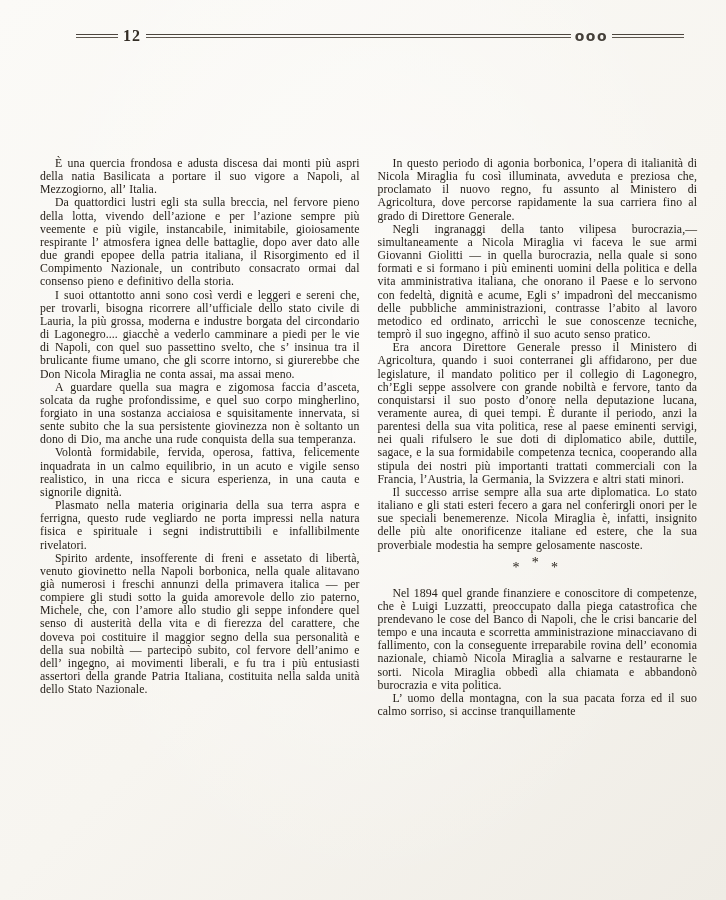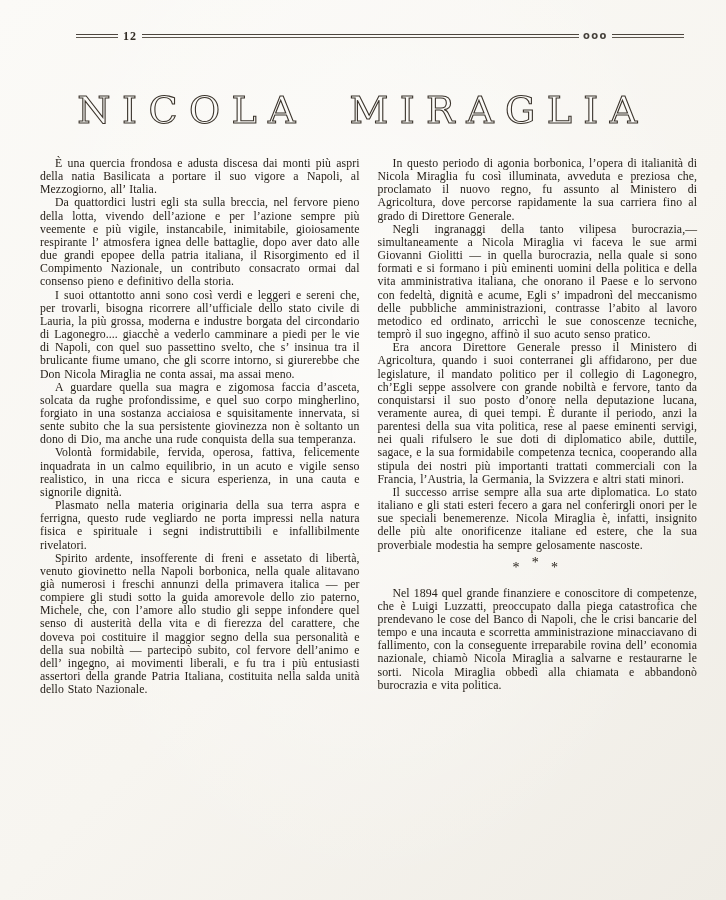"12" .page-number { font-size: 12px -> 16px }
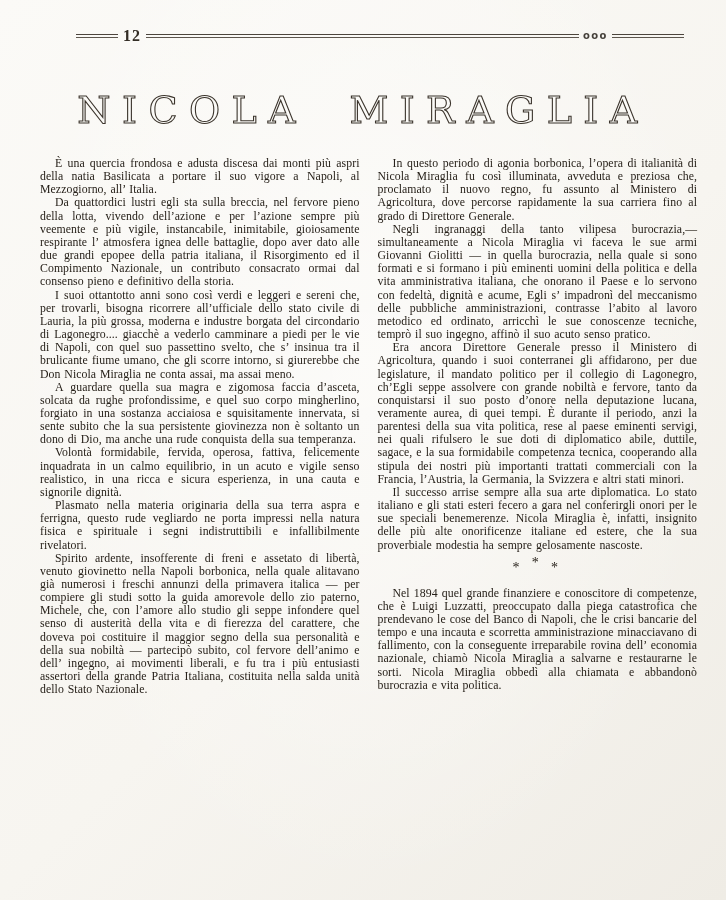"ooo" .head-ornament { font-size: 10px -> 14px }
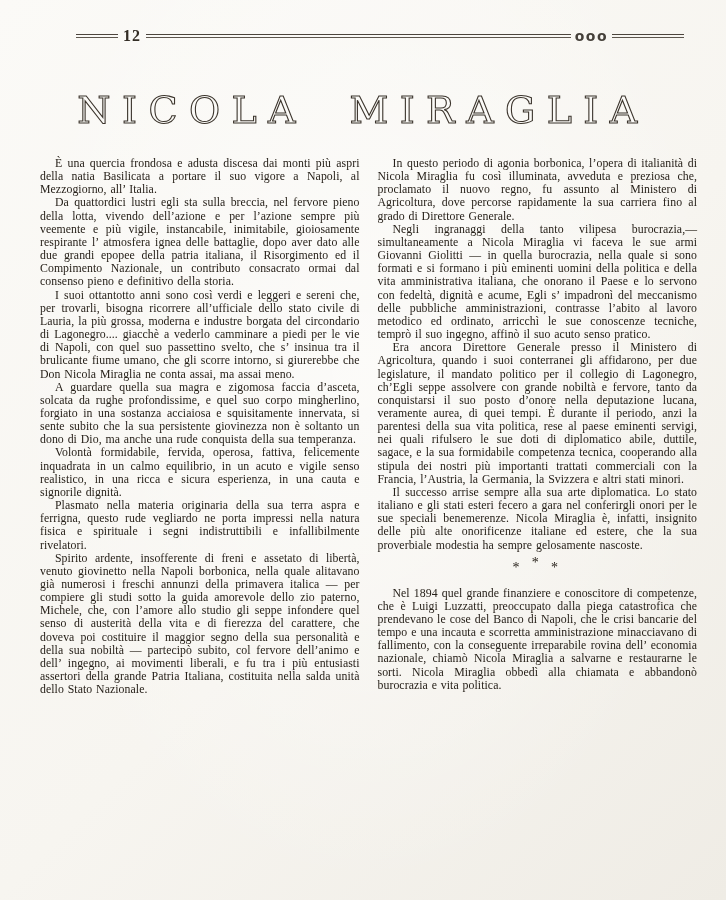"NICOLA MIRAGLIA" h1.article-title { html: <h1>NICOLA MIRAGLIA</h1> -> none }
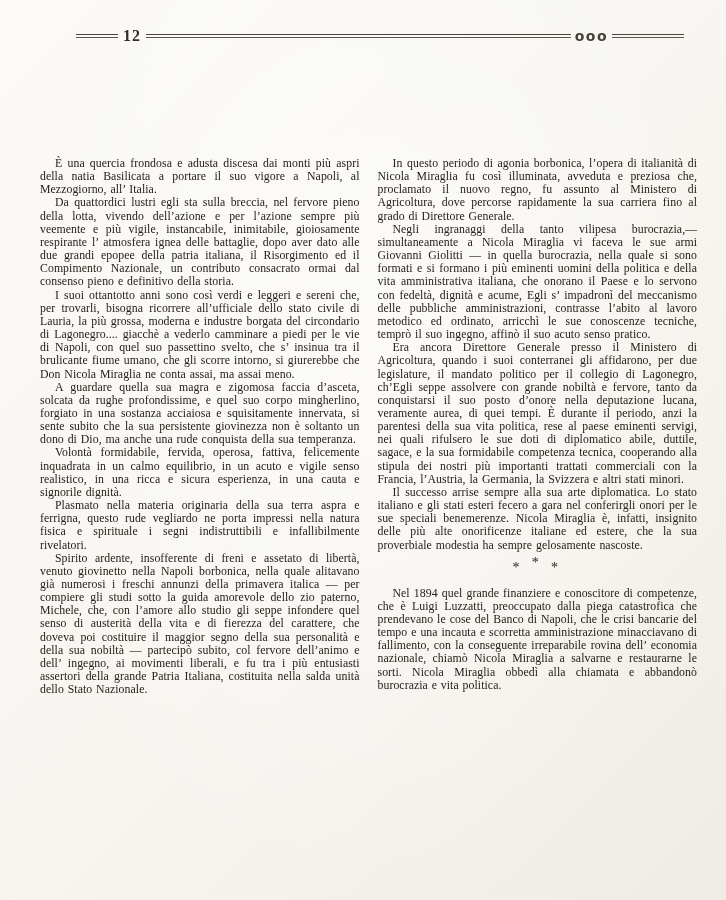"L’ uomo della montagna, con" p { html: none -> <p>L’ uomo della montagna, con la sua pacata forza ed il suo calmo sorriso, si accinse tranquillamente</p> }
